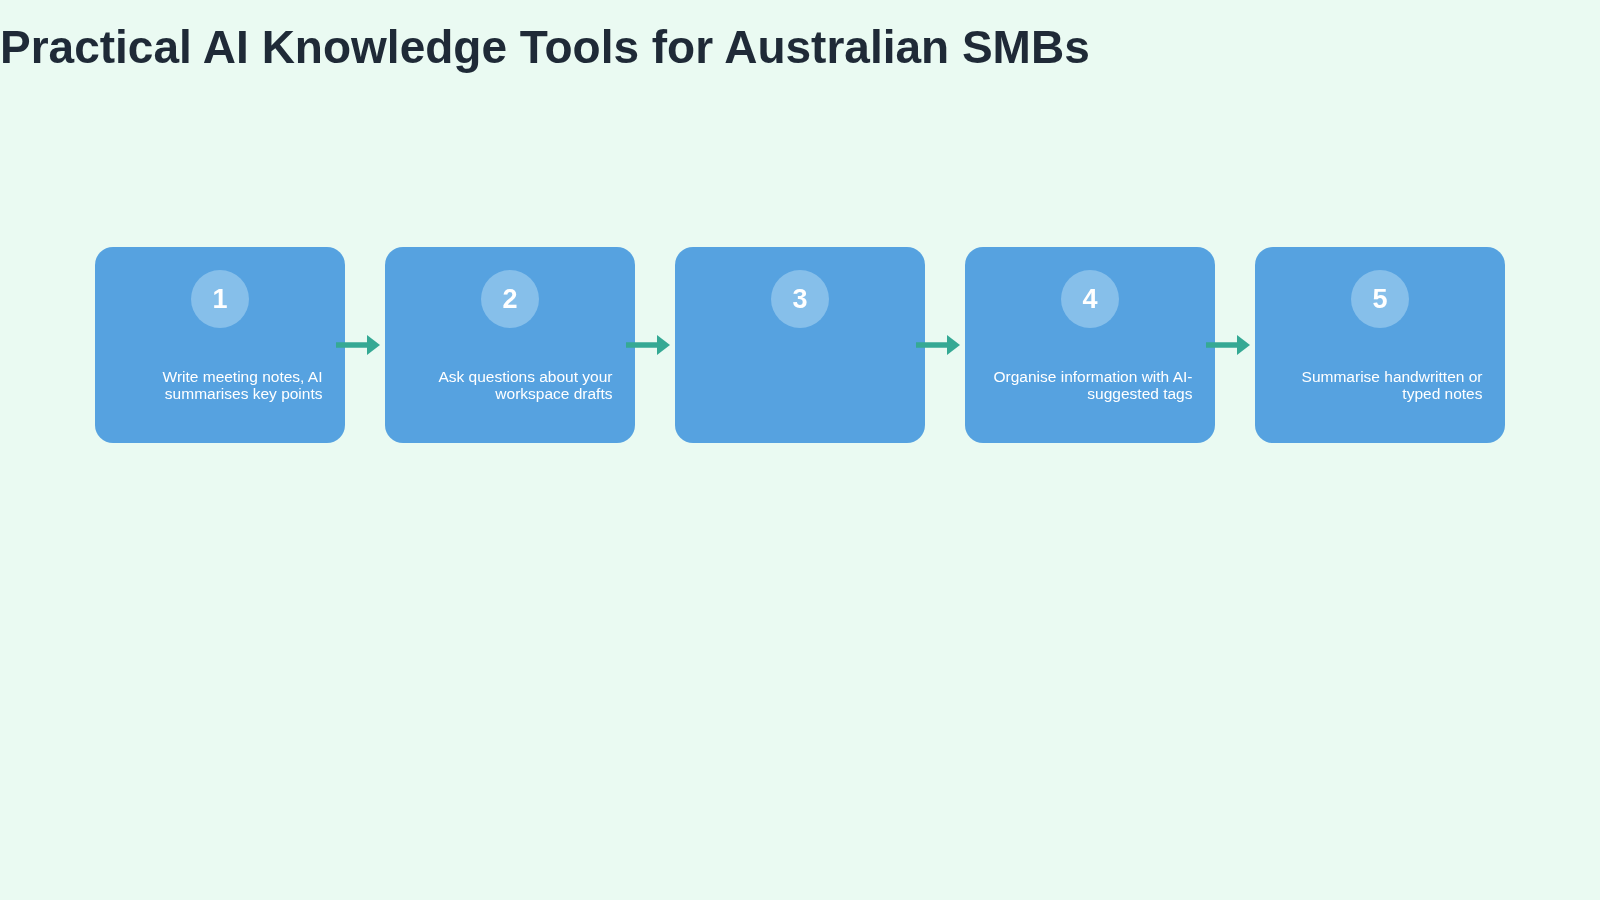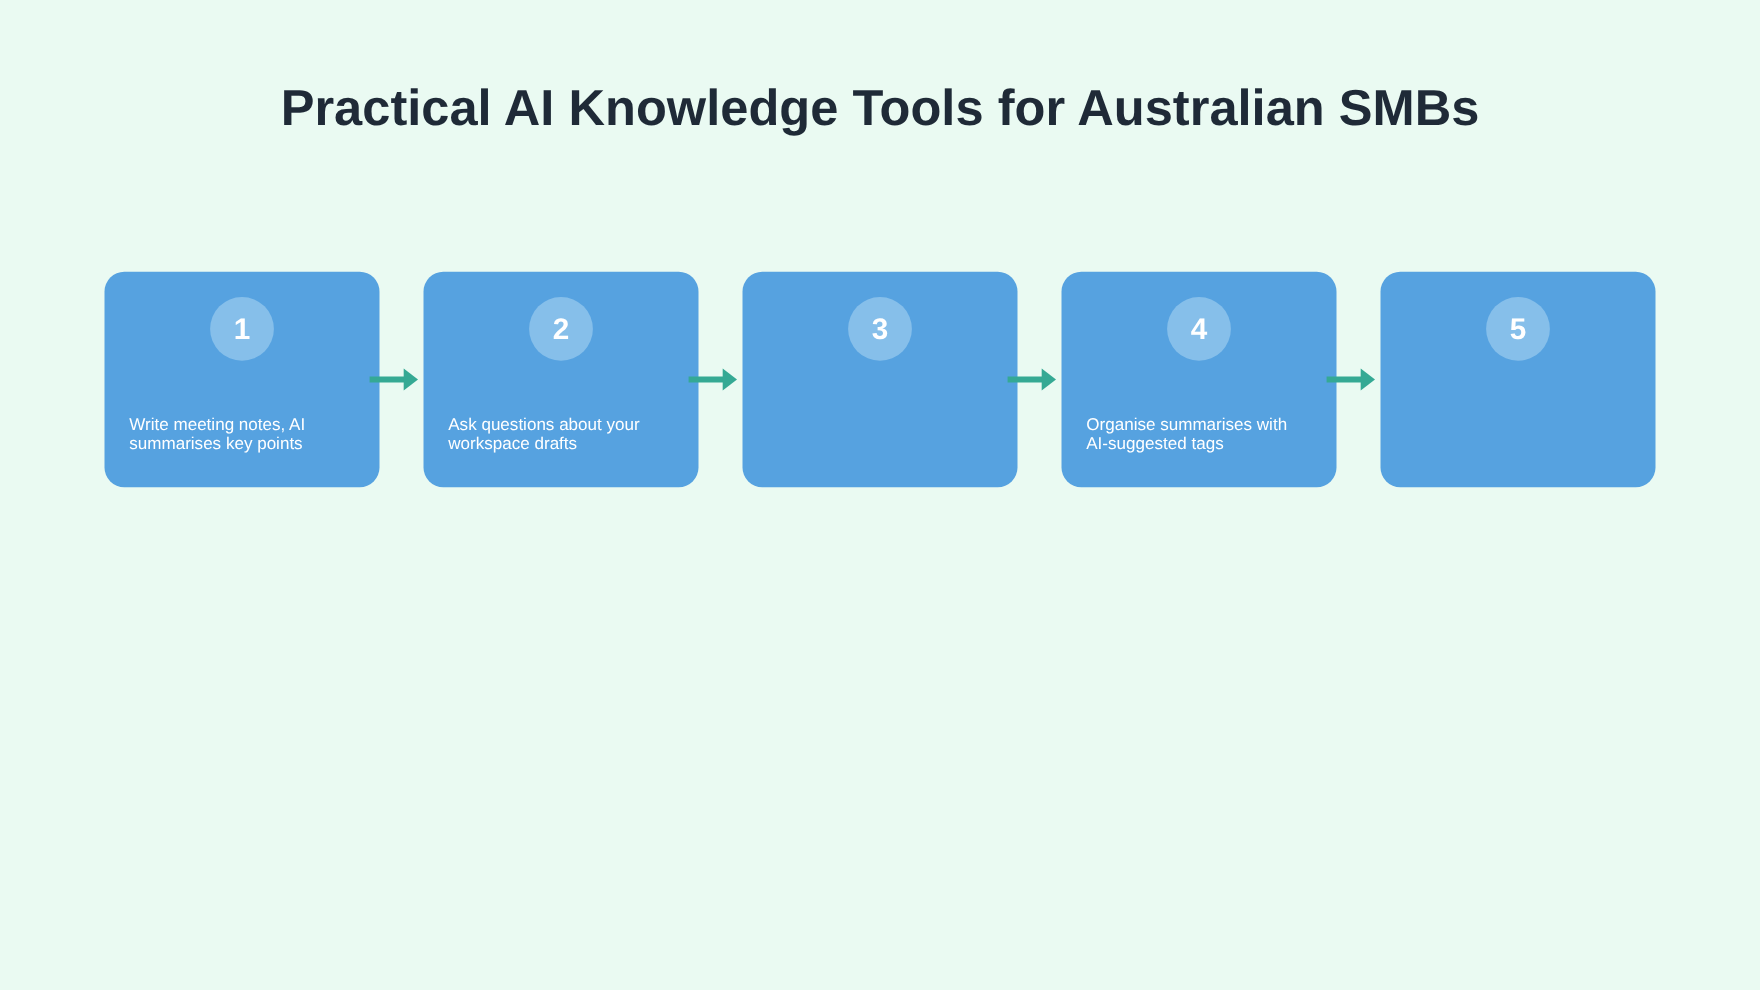"Practical AI Knowledge Tools for" .page-title { padding-top: 71px -> 20px; text-align: center -> none }
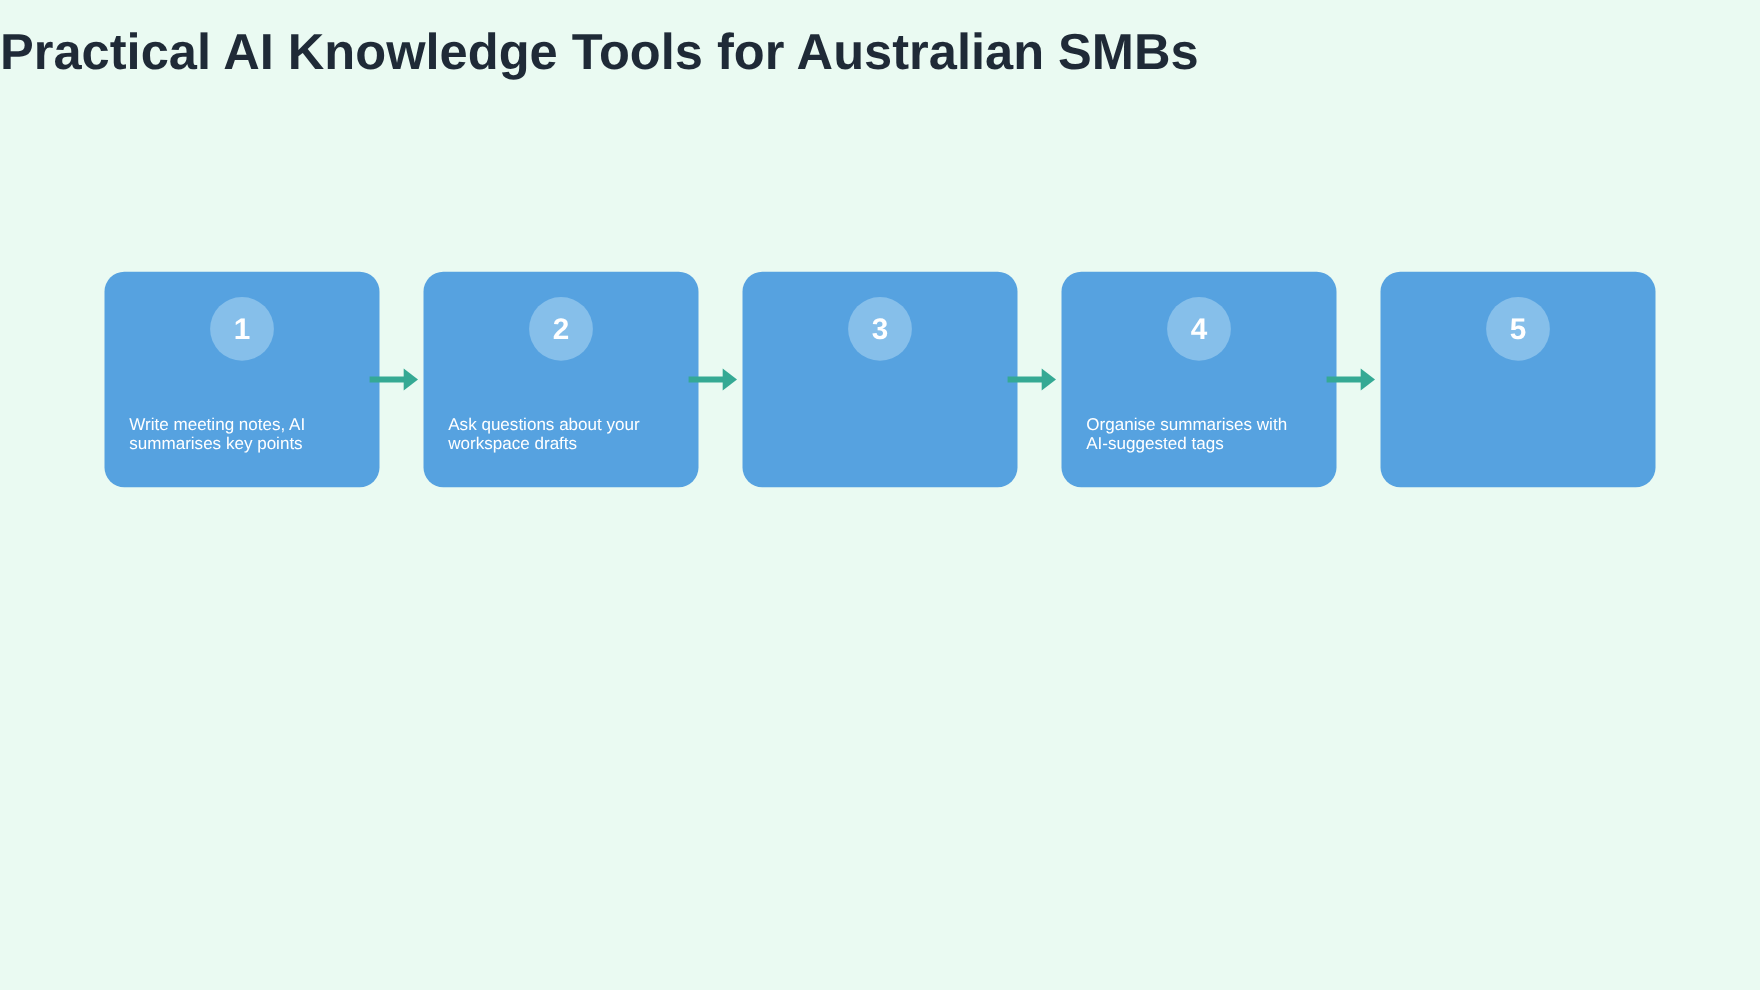"Write meeting notes, AI summarises" .label { margin: 50px 0 0 -> 40px 0 0; text-align: left -> right }
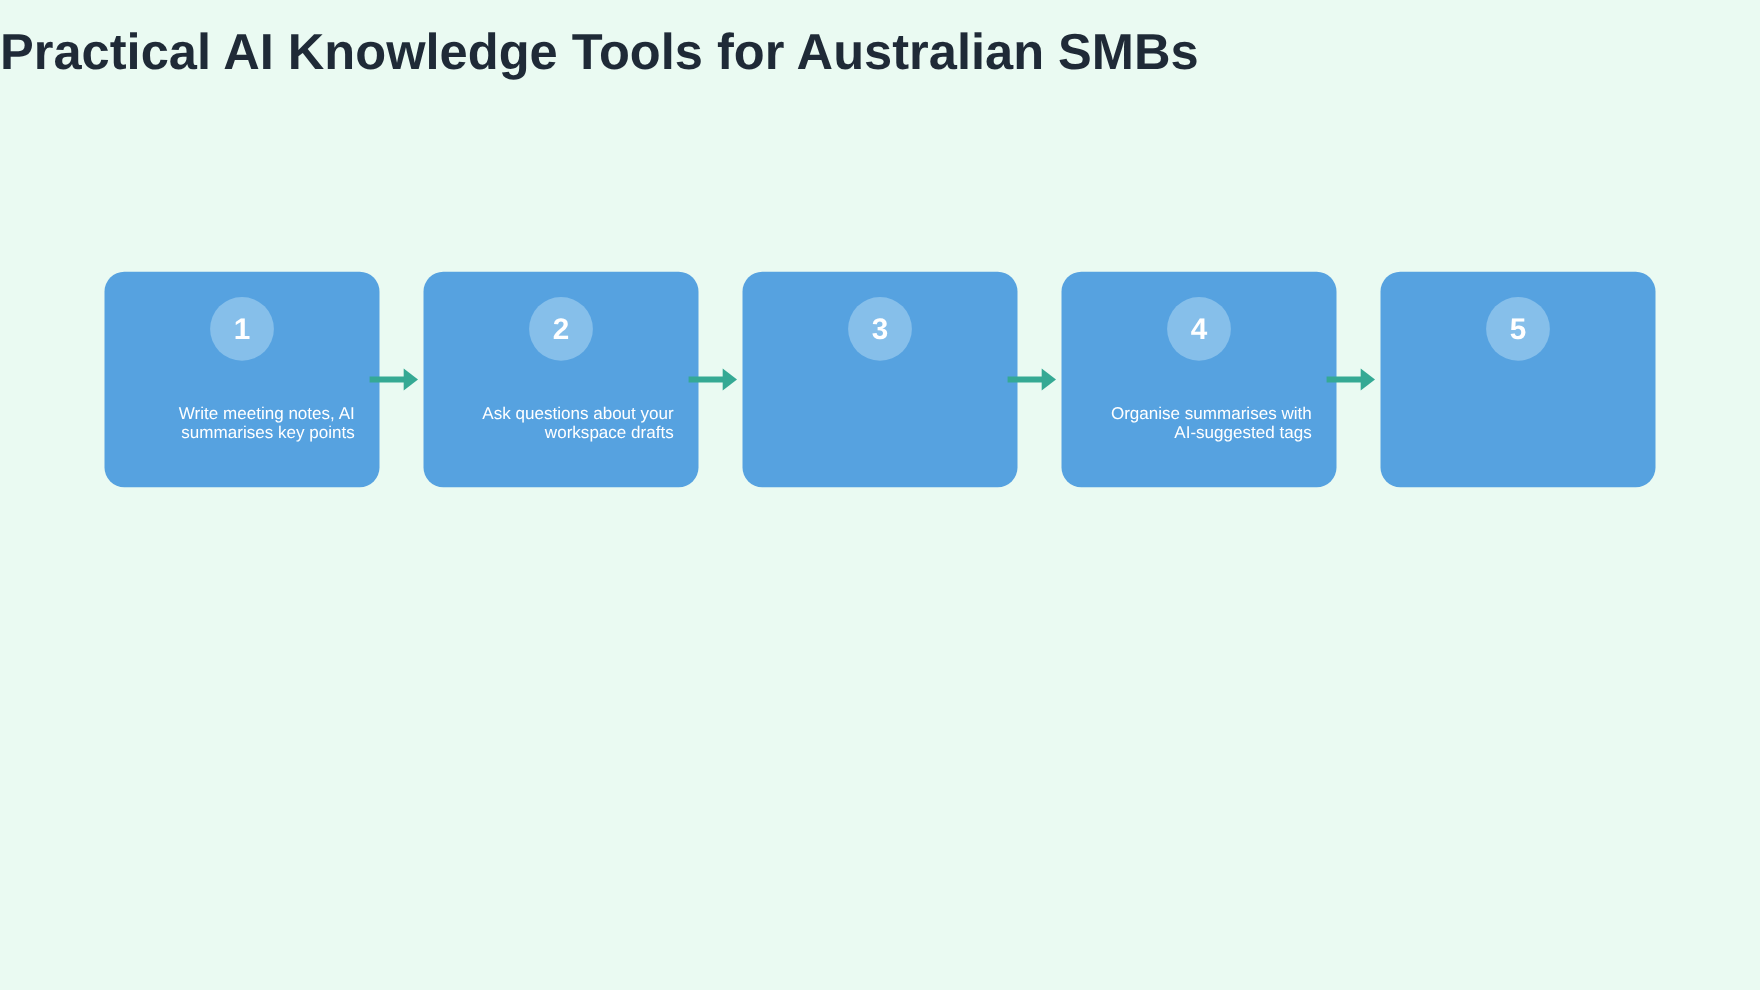"Organise summarises with AI-suggested" p.label { text: summarises -> information }
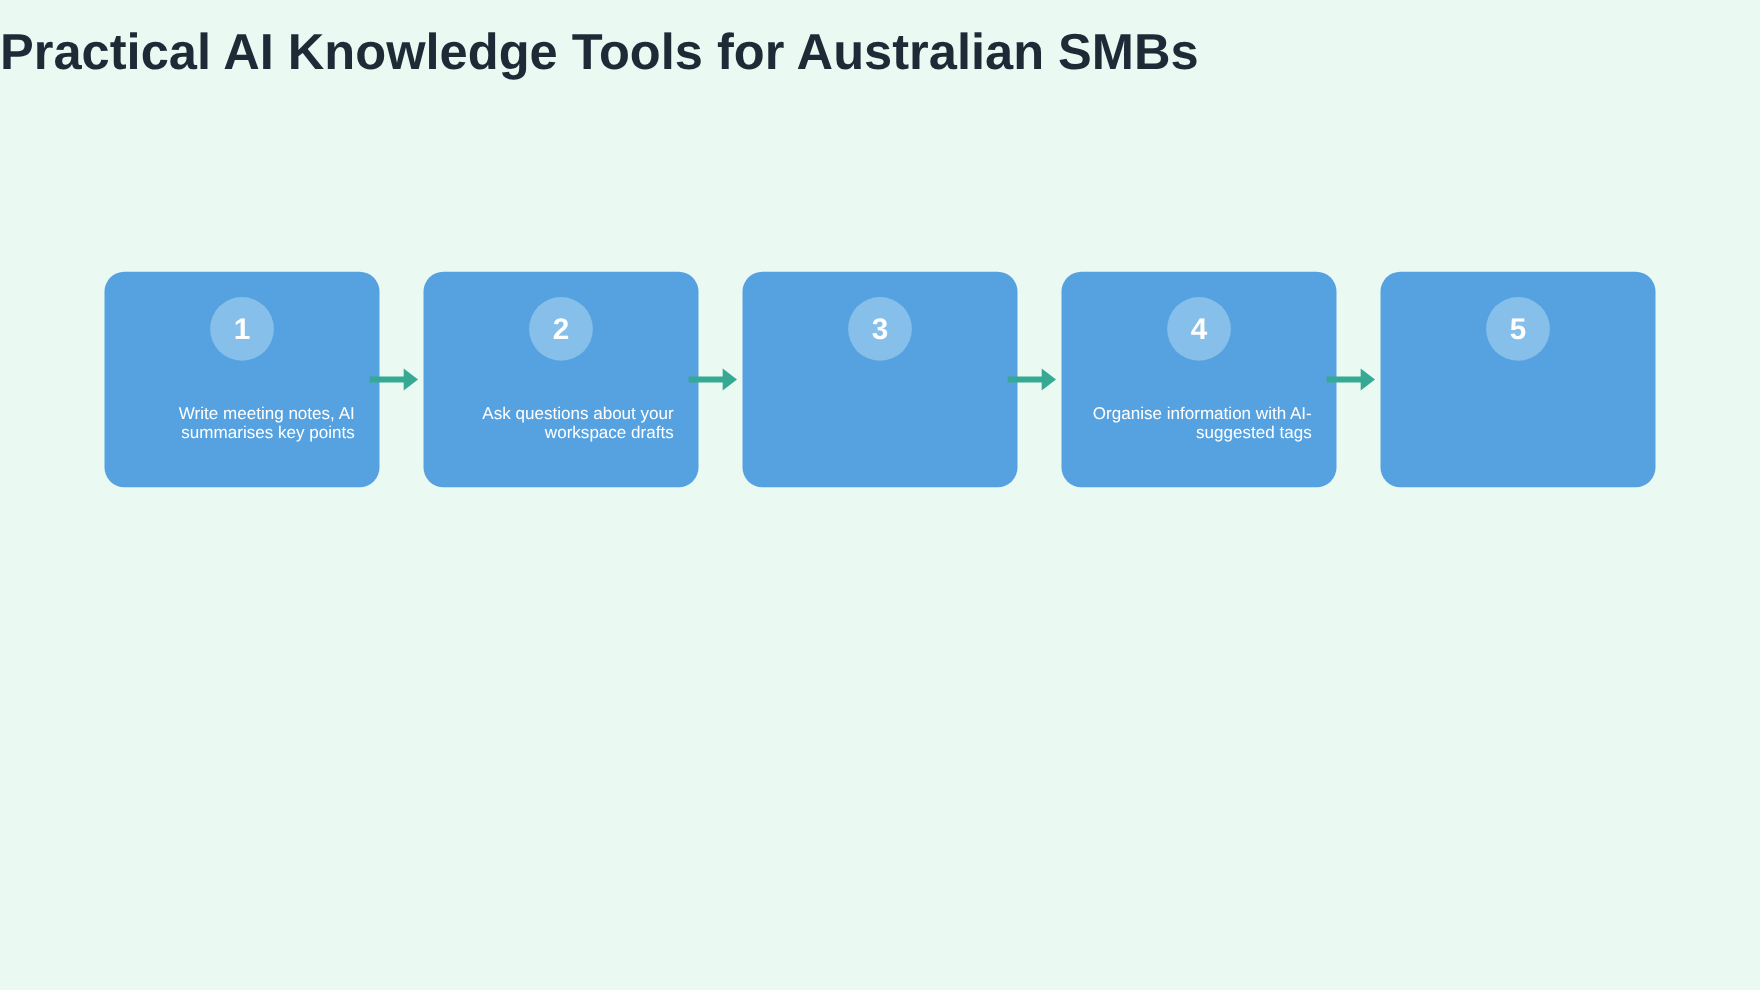"Summarise handwritten or typed notes" p.label { html: none -> <p>Summarise handwritten or typed notes</p> }
